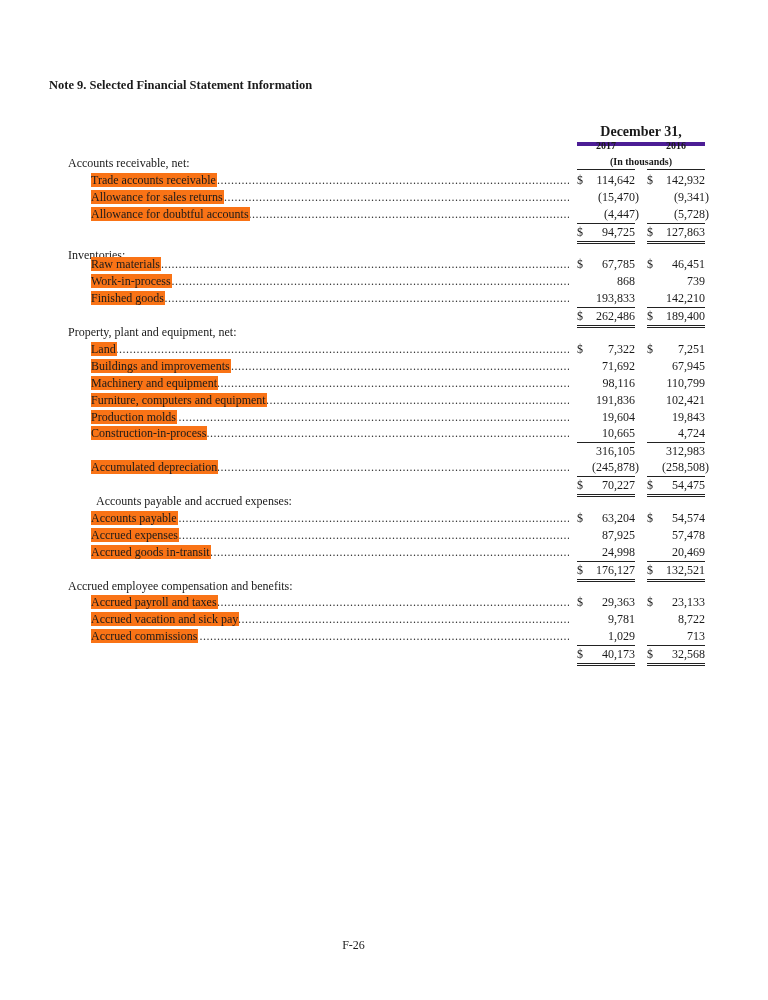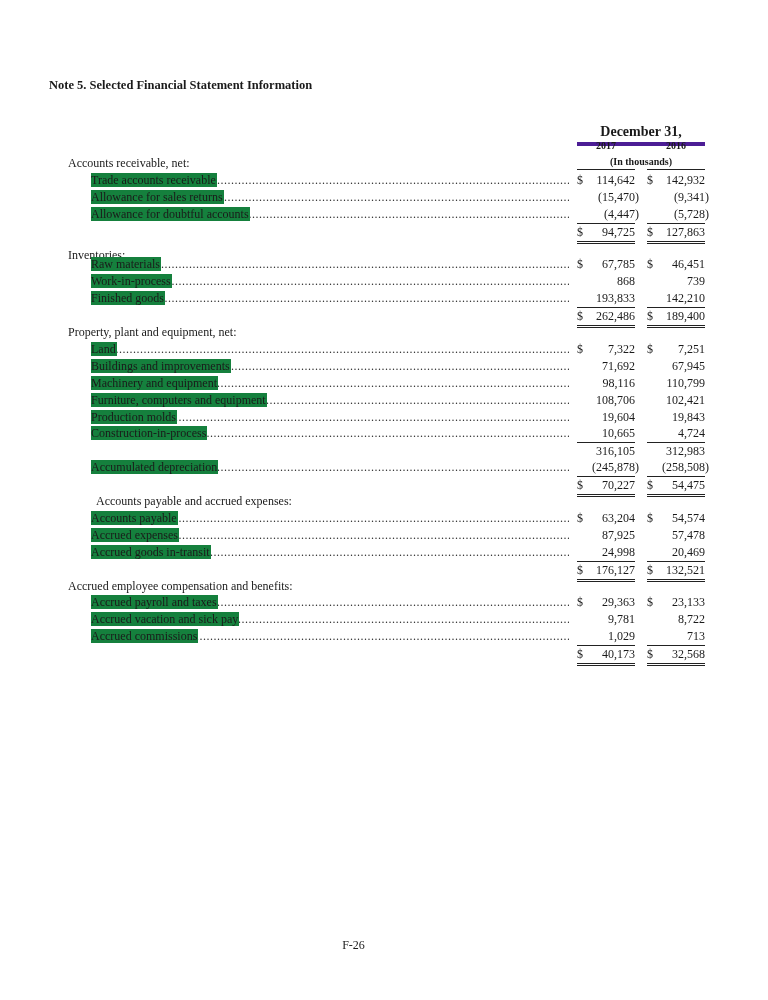"Note 5. Selected Financial Statement" div.title { text: 5 -> 9 }
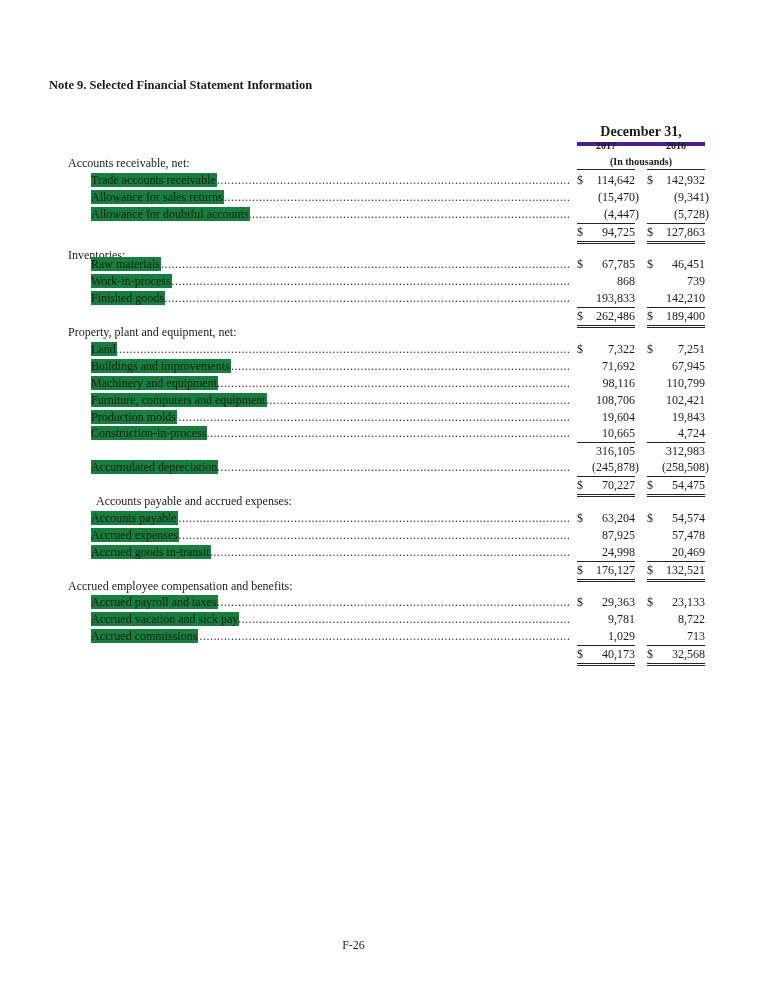"Trade accounts receivable" .item-label .txt { background: #15803d -> #f97316 }
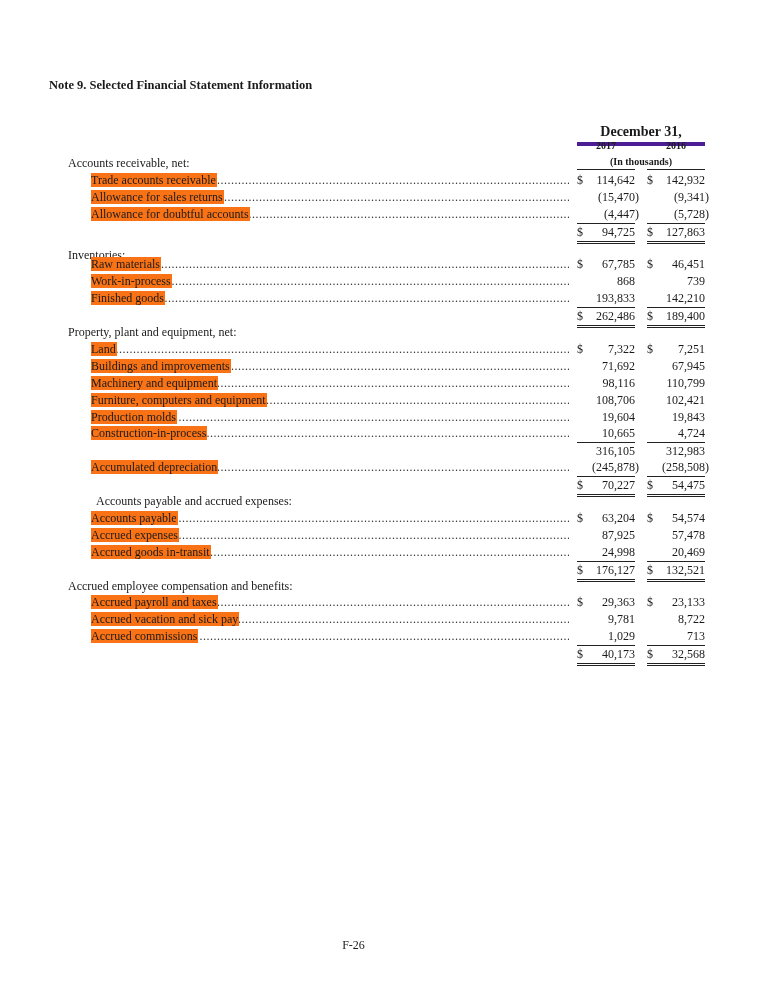"108,706" span.val { text: 108,706 -> 191,836 }
